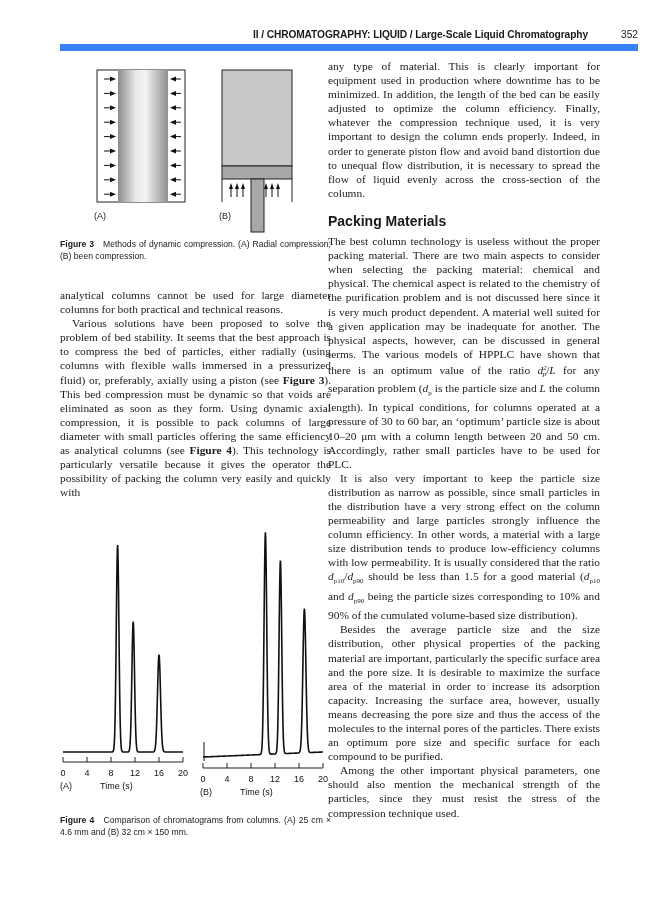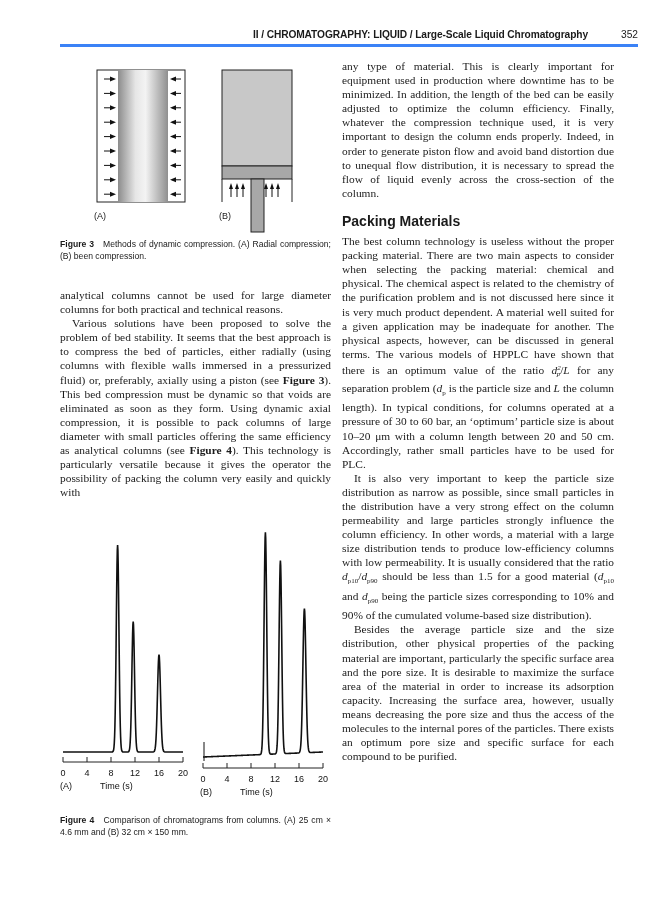"II / CHROMATOGRAPHY: LIQUID /" .header { border-bottom: 3px solid #3b82f6 -> 7px solid #3b82f6 }
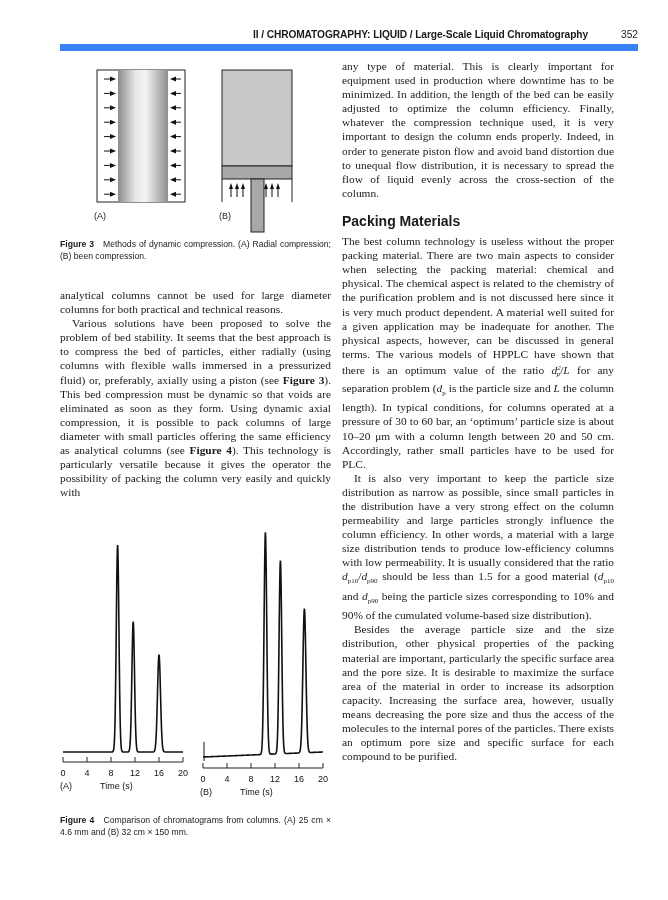"any type of material. This" .right-col { left: 342px -> 328px }
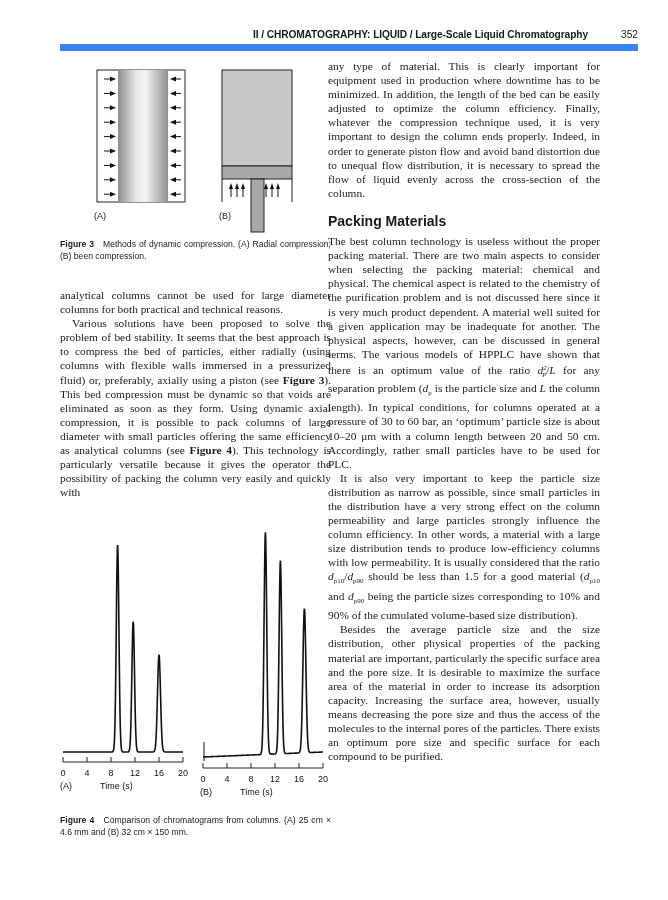"Among the other important physical" p.indent { html: none -> <p>Among the other important physical parameters, one should also mention the mechanical strength of the particles, since they must resist the stress of the compression technique used.</p> }
